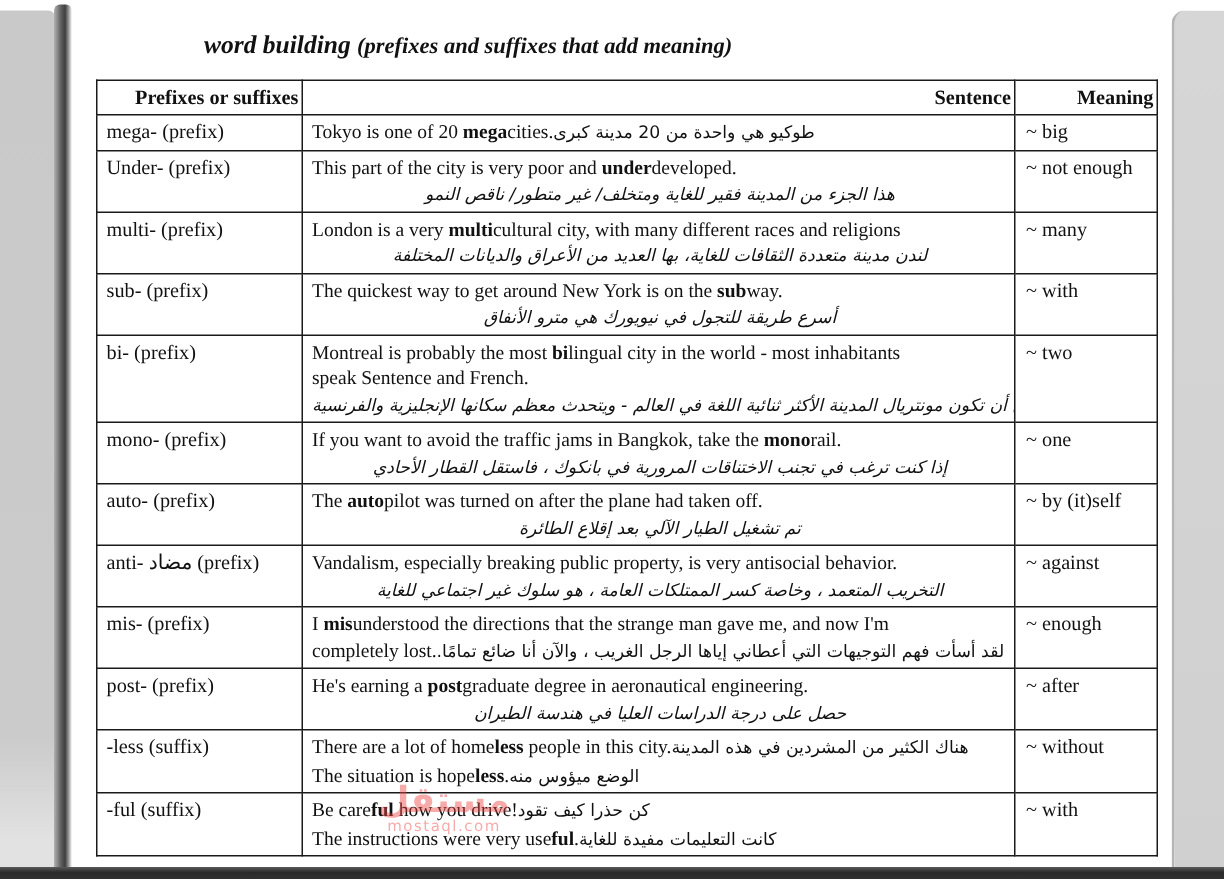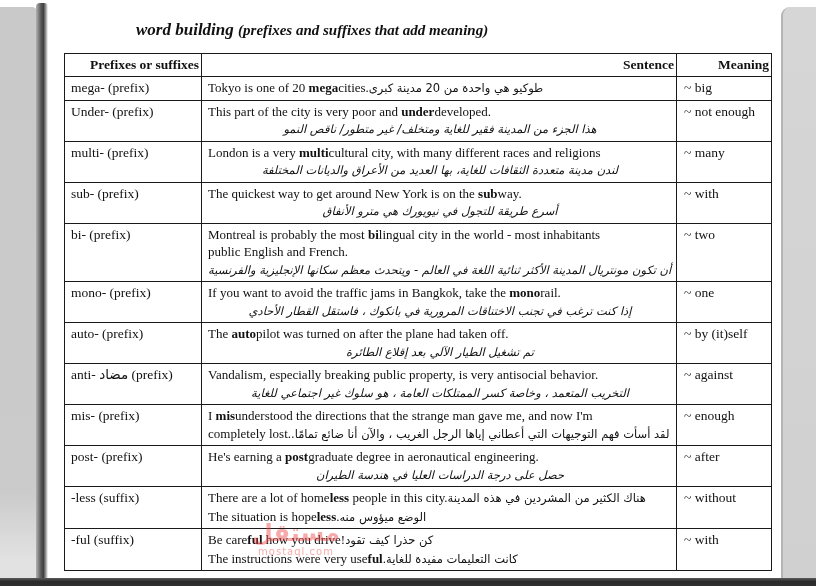"public English and French." span { text: public English -> speak Sentence }
